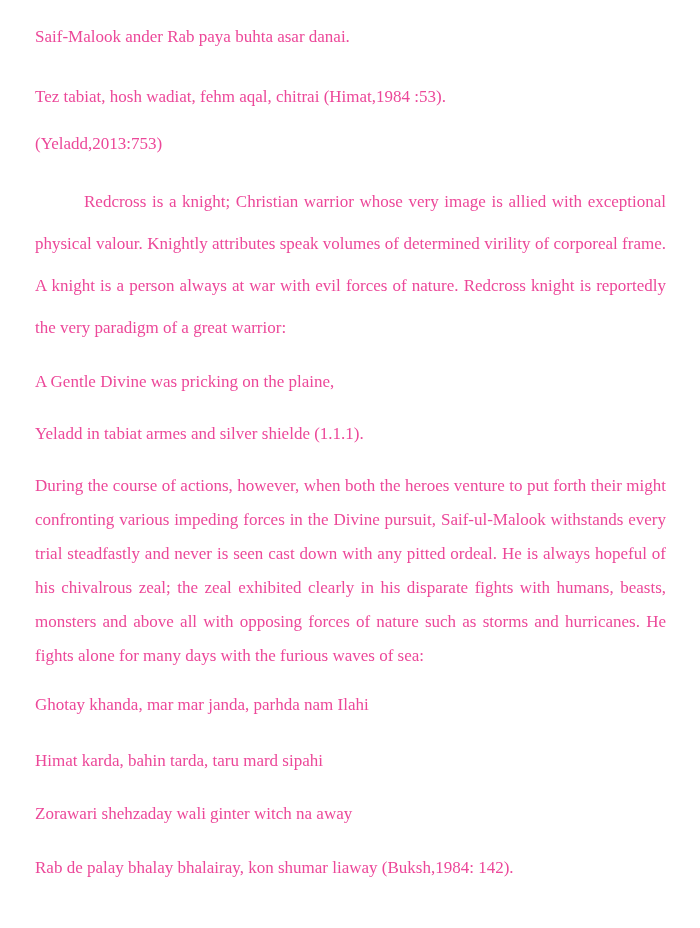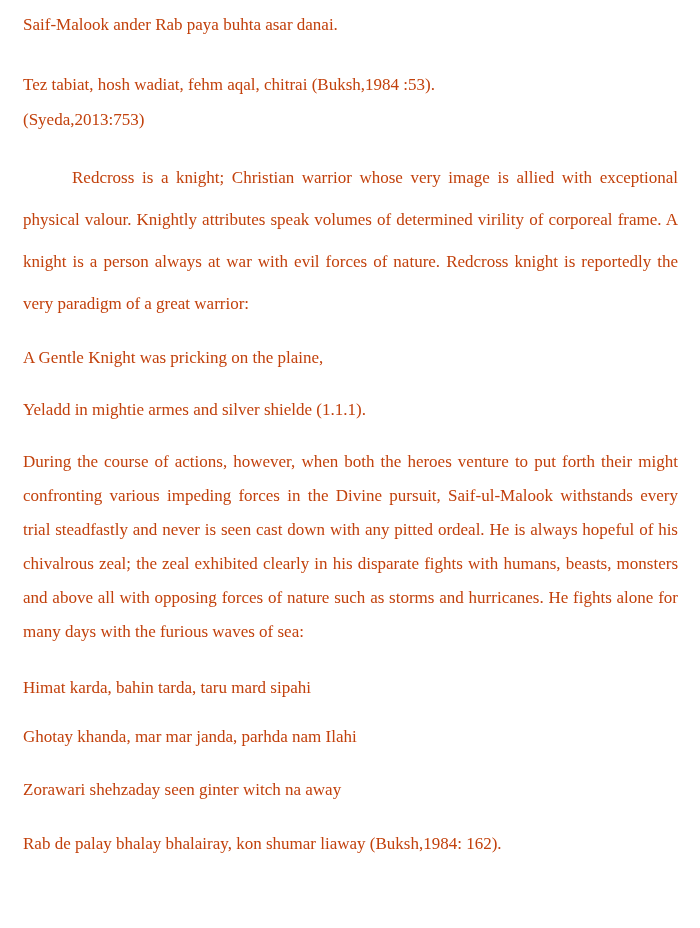"Saif-Malook ander Rab paya buhta" p { color: #c2410c -> #ec4899; margin: 0 -> 12px }
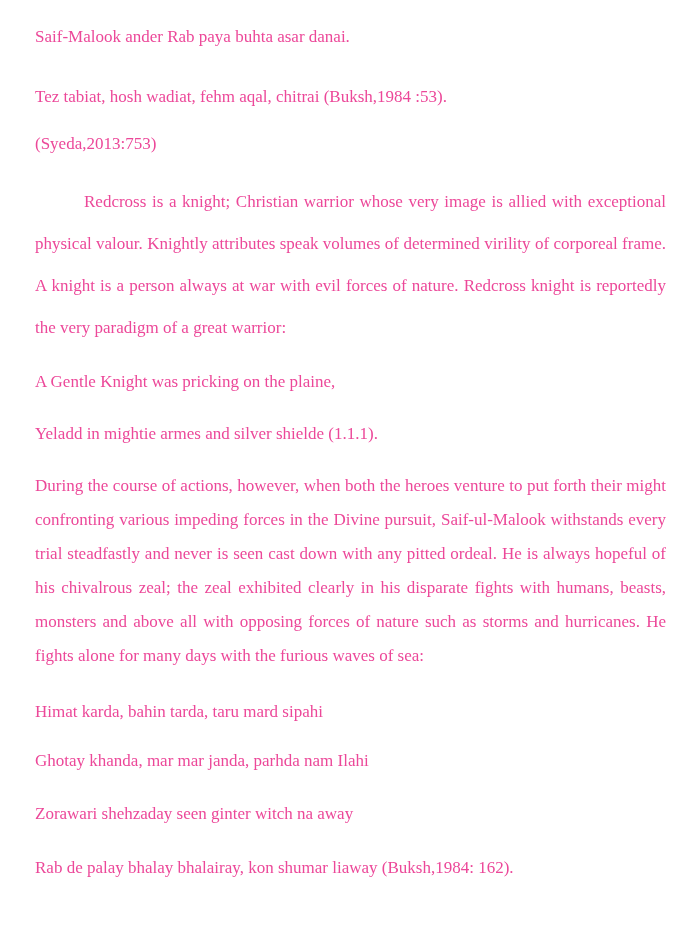"Tez tabiat, hosh wadiat, fehm" p.line { text: Buksh,1984 -> Himat,1984 }
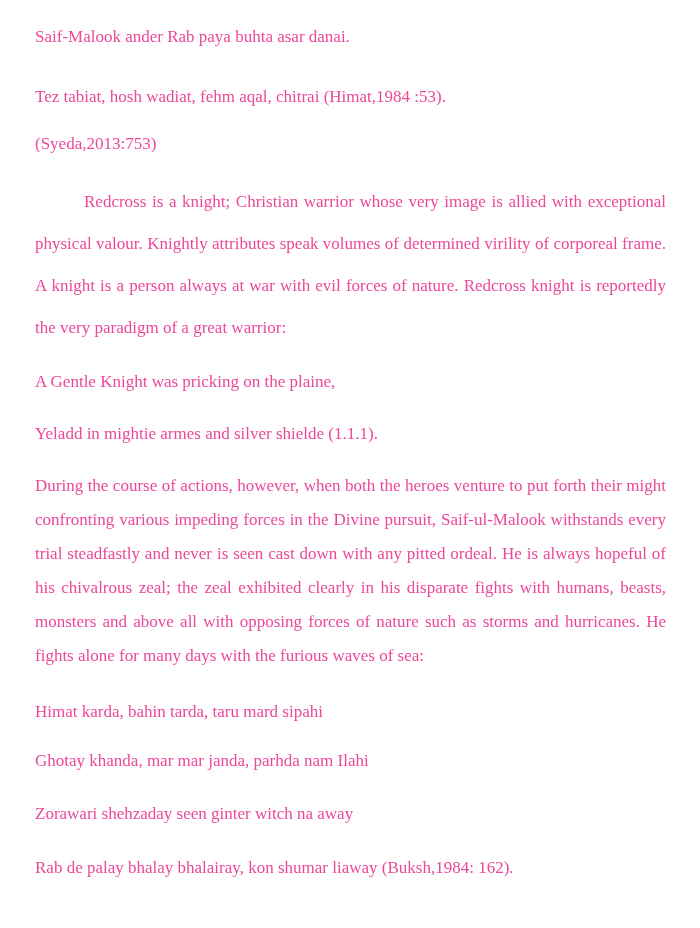"(Syeda,2013:753)" p.line { text: Syeda,2013:753 -> Yeladd,2013:753 }
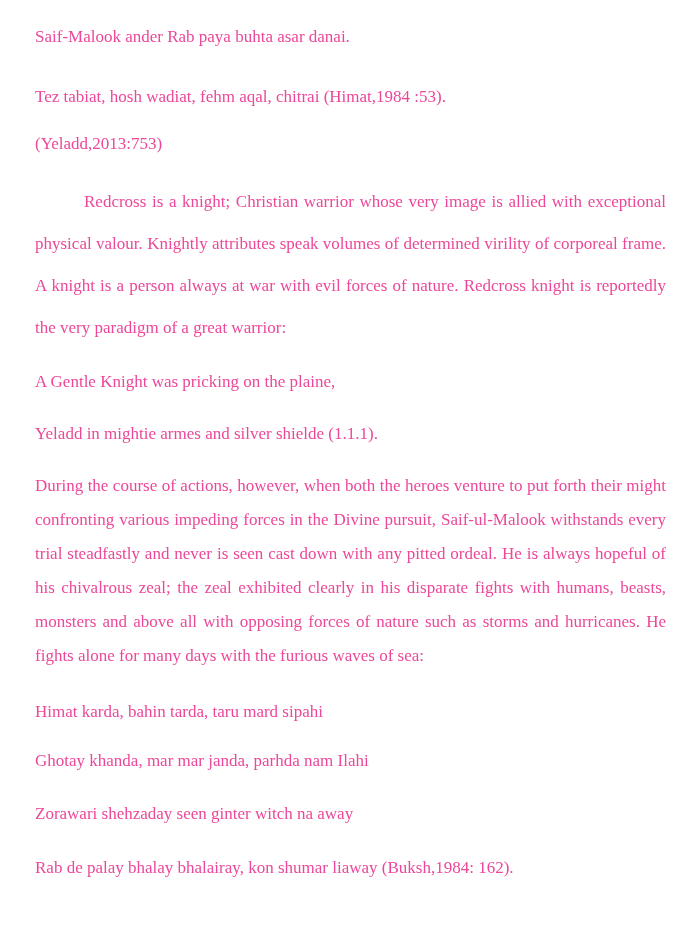"A Gentle Knight was pricking" p.line { text: Knight -> Divine }
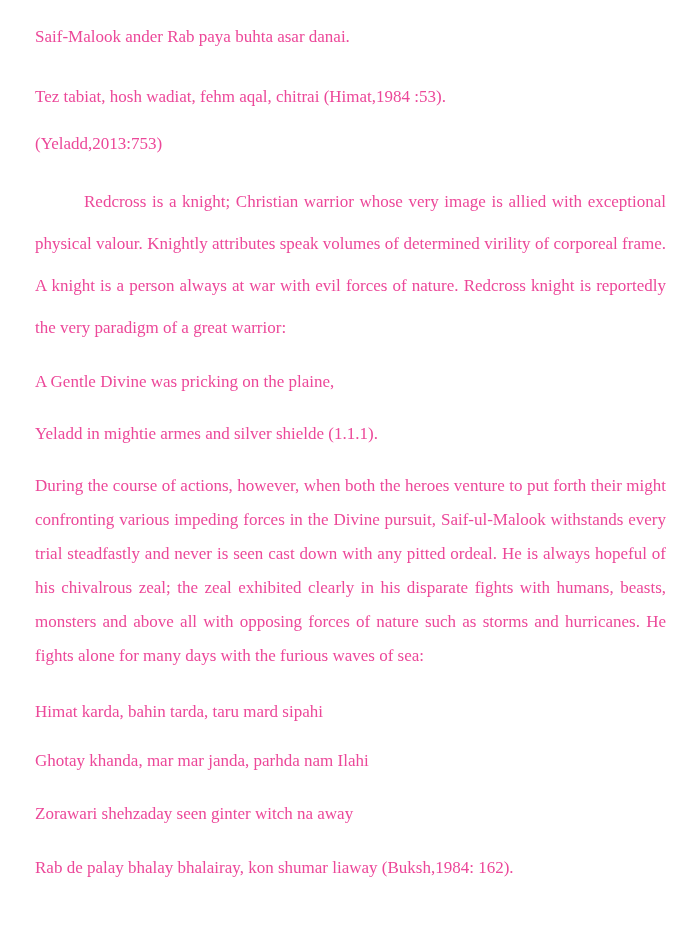"Yeladd in mightie armes and" p.line { text: mightie -> tabiat }
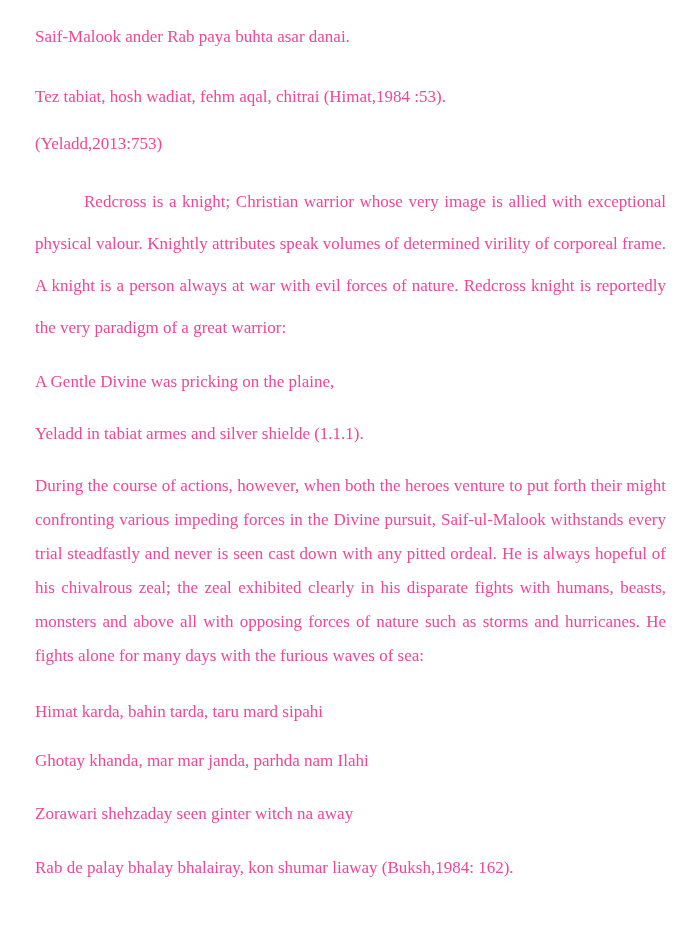"Himat karda, bahin tarda, taru" p.line { order: before "Ghotay khanda, mar mar janda," -> after "Ghotay khanda, mar mar janda," }
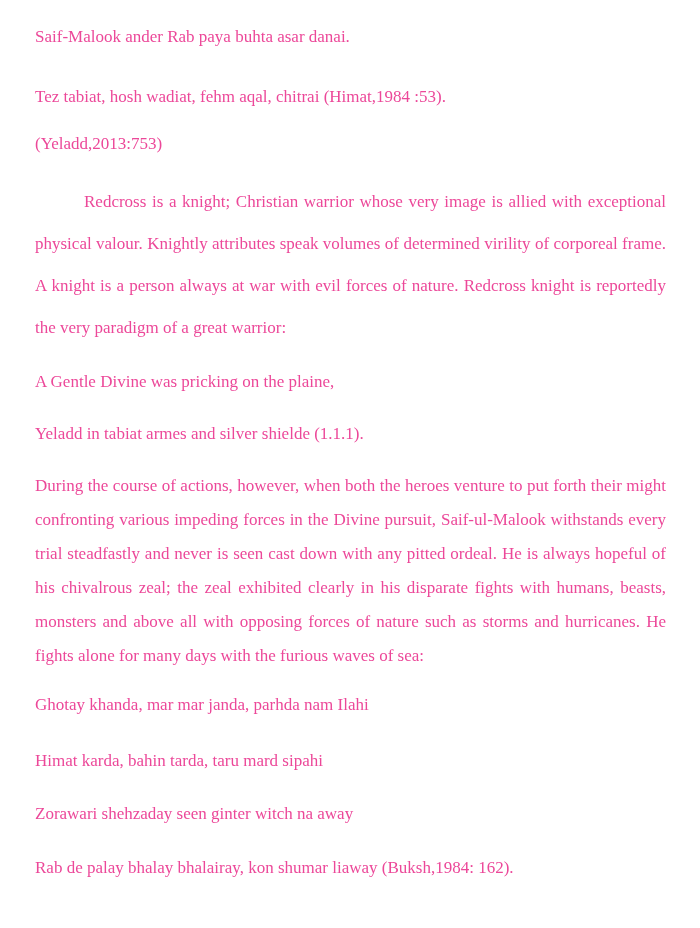"Zorawari shehzaday seen ginter witch" p.line { text: seen -> wali }
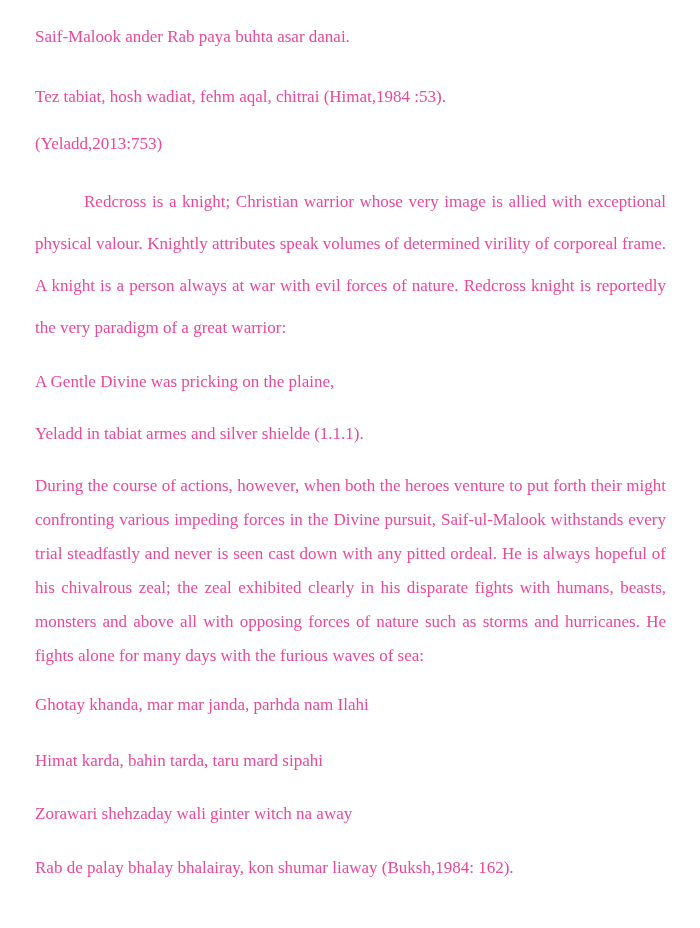"Rab de palay bhalay bhalairay," p.line { text: 162 -> 142 }
